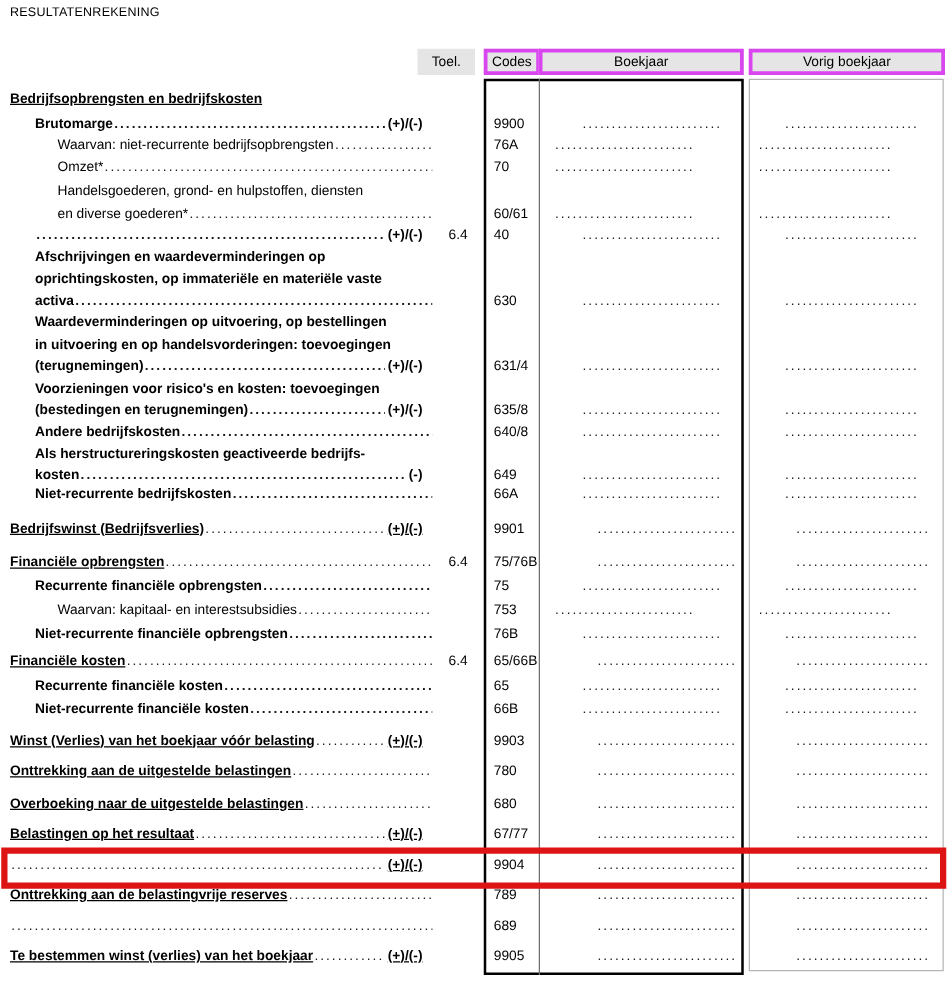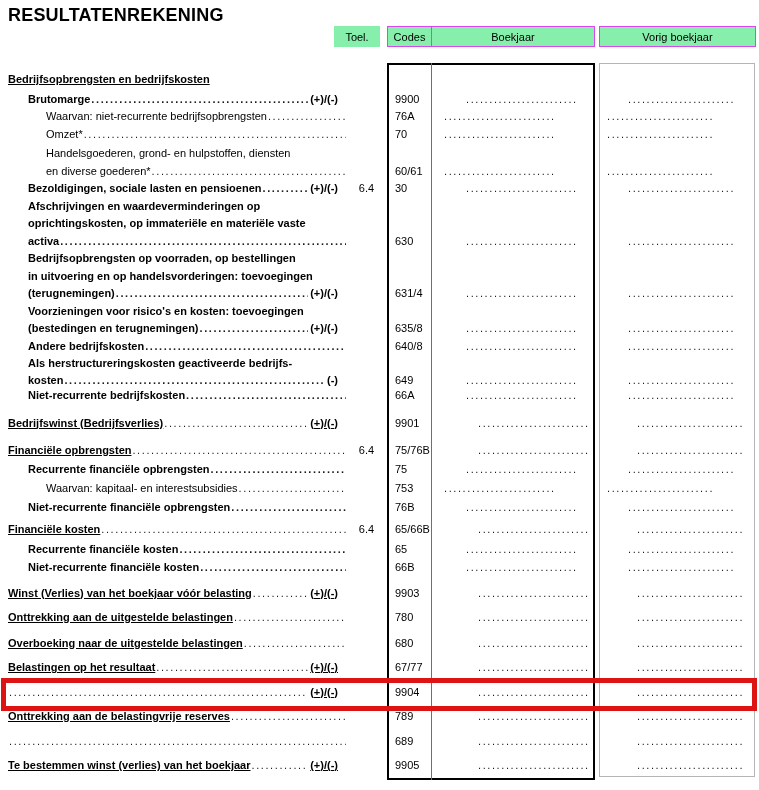"RESULTATENREKENING" .title { font-size: 18px -> 10px; font-weight: bold -> normal }
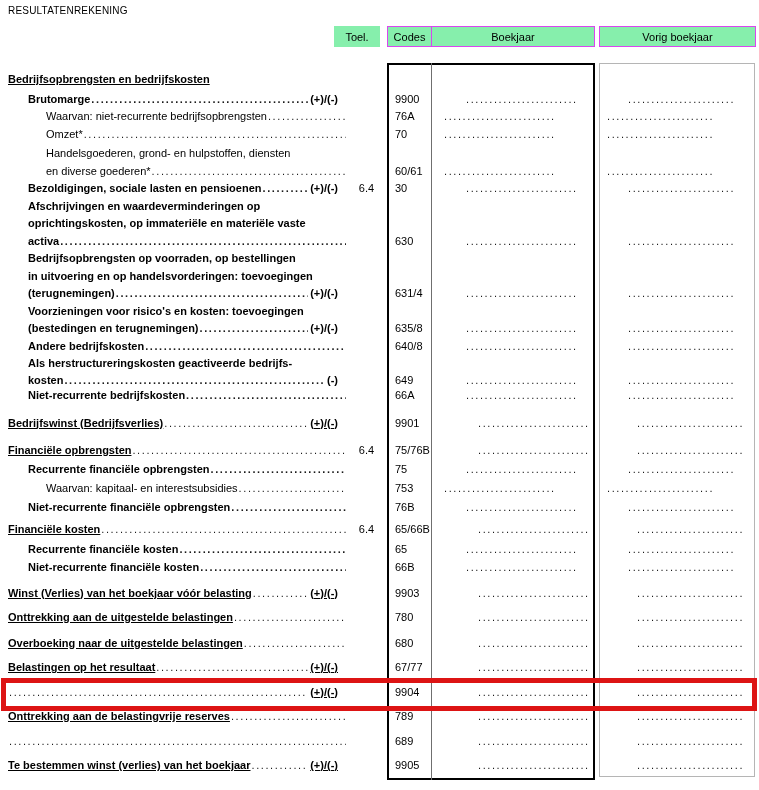"Toel." .hcell { background: #86efac -> #e5e5e5; top: 26px -> 39px }
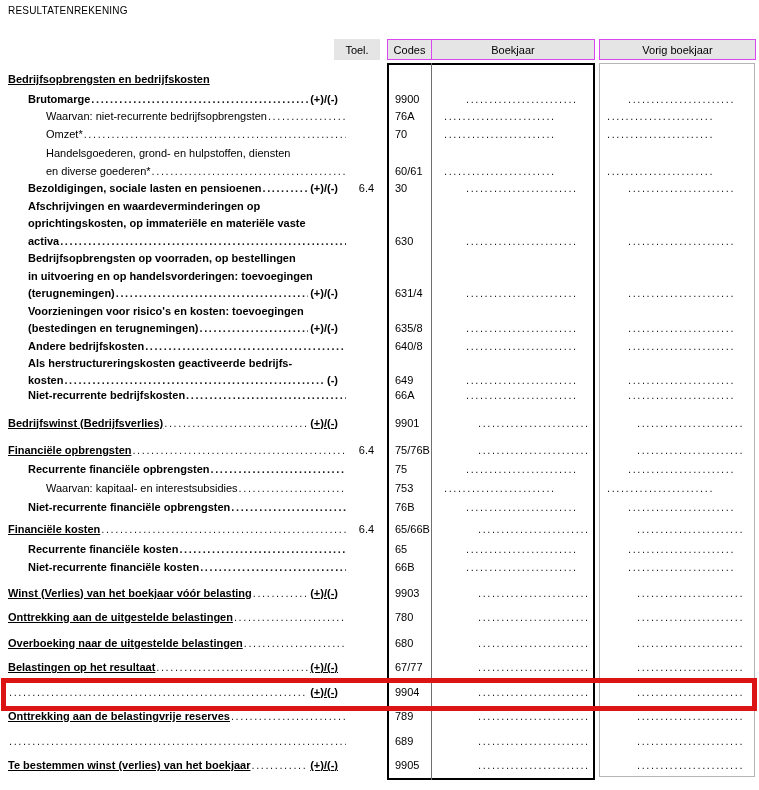"Codes" .hborder { border: 1px solid #d946ef -> 3px solid #d946ef }
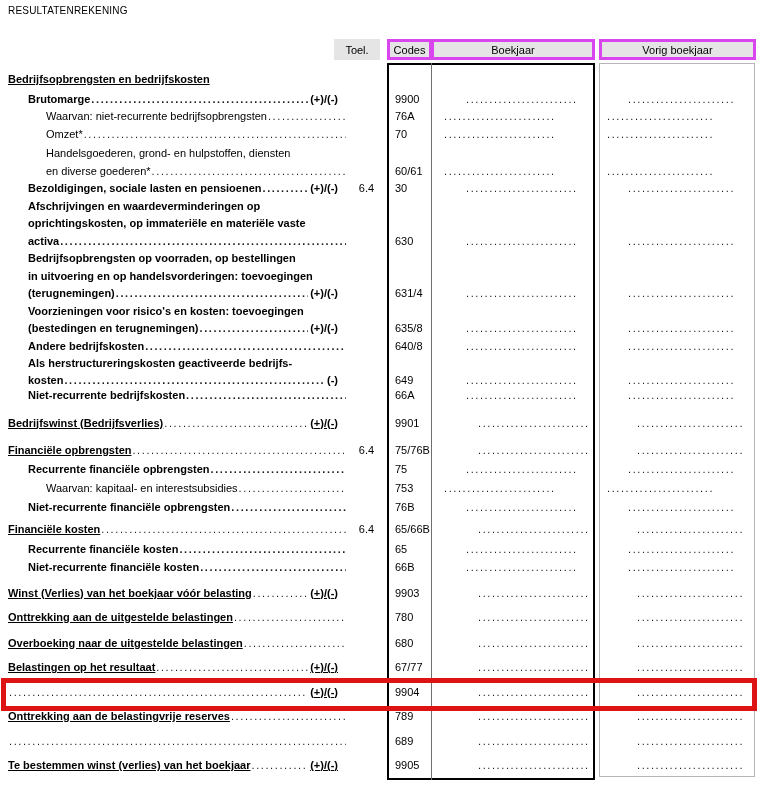"Bezoldigingen, sociale lasten en" span.lbl { html: <span>Bezoldigingen, sociale lasten en pensioenen</span> -> none }
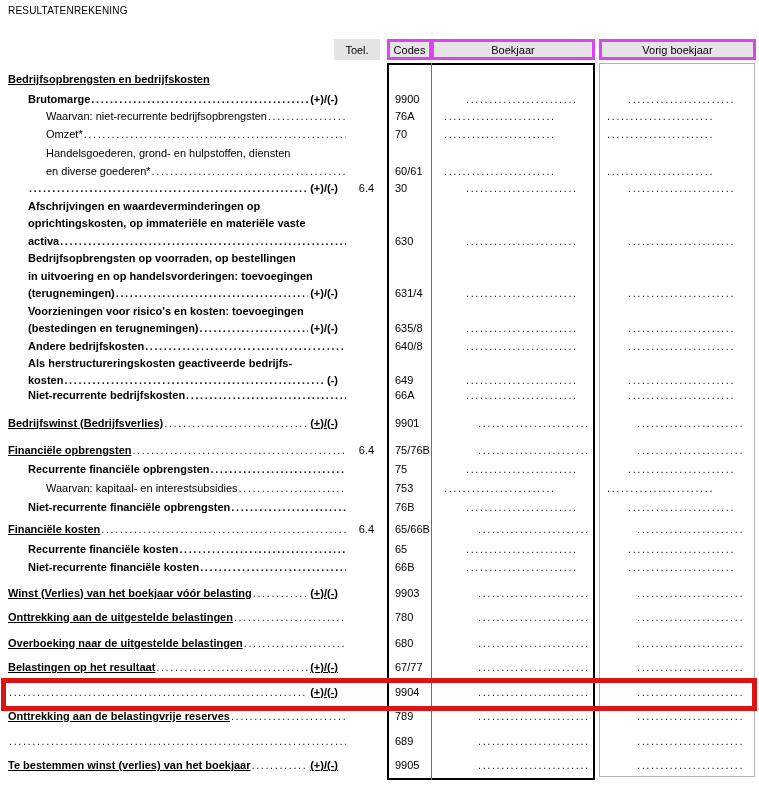"30" div.c-code { text: 30 -> 40 }
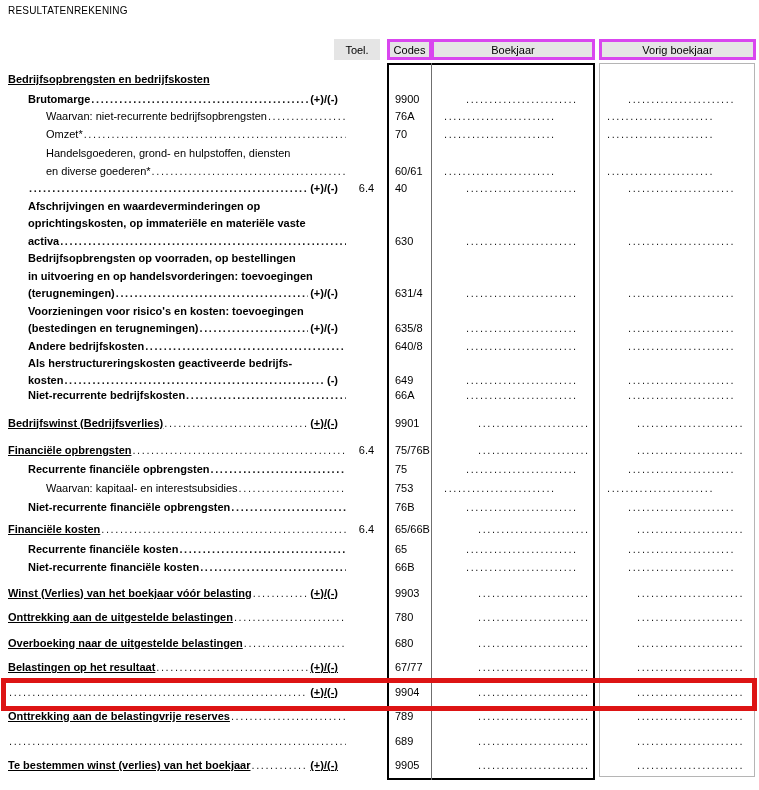"Bedrijfsopbrengsten op voorraden, op" span.lbl { text: Bedrijfsopbrengsten op voorraden -> Waardeverminderingen op uitvoering }
